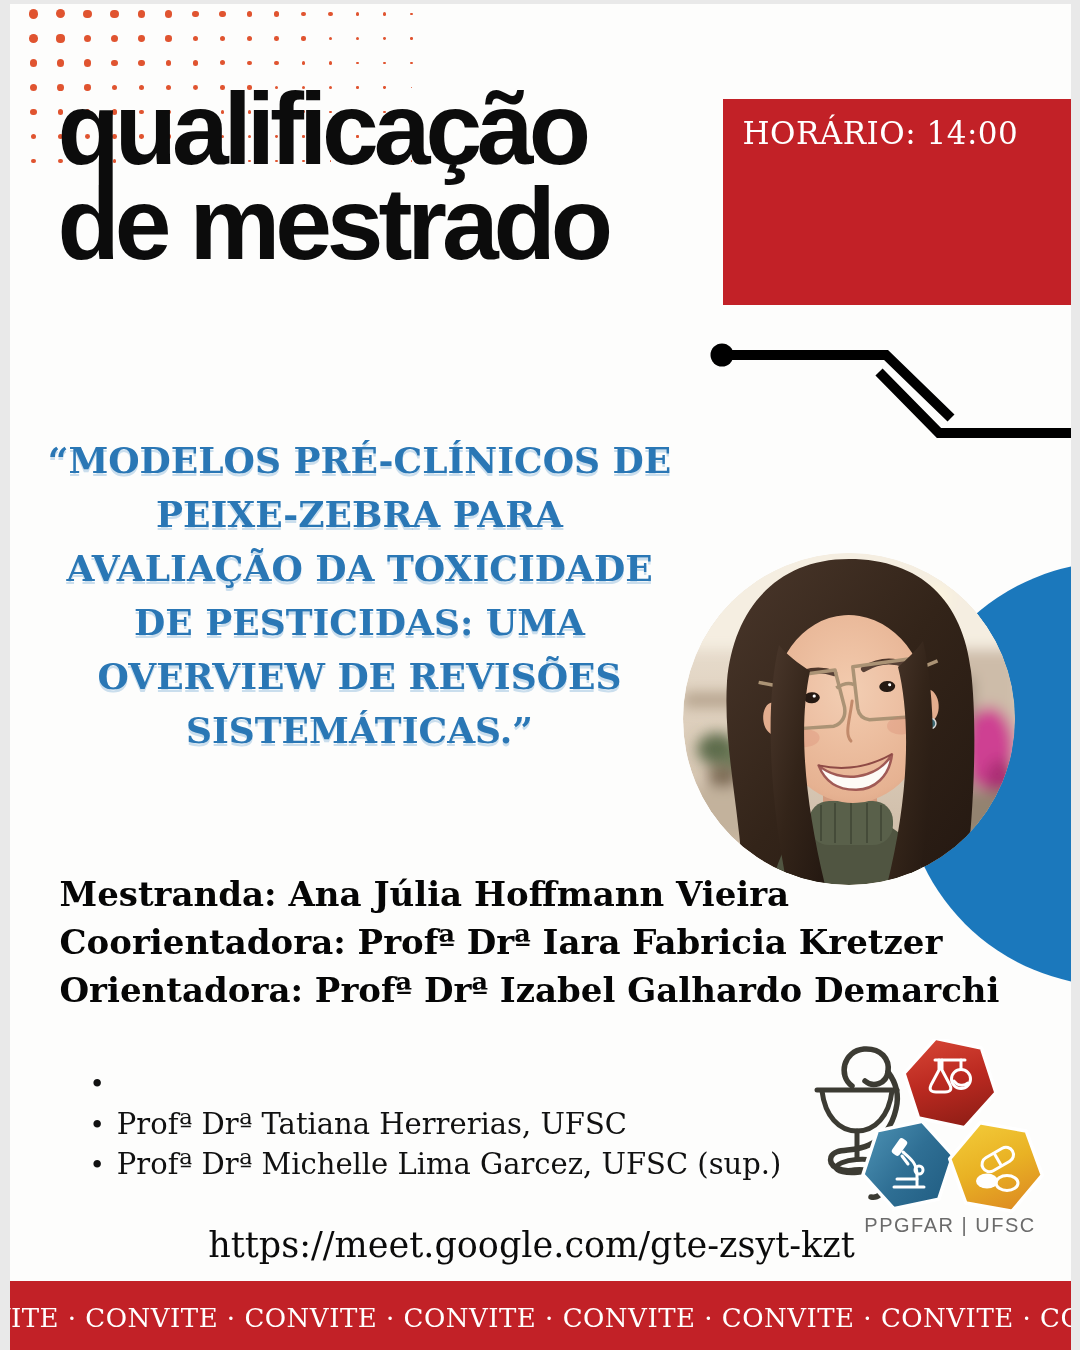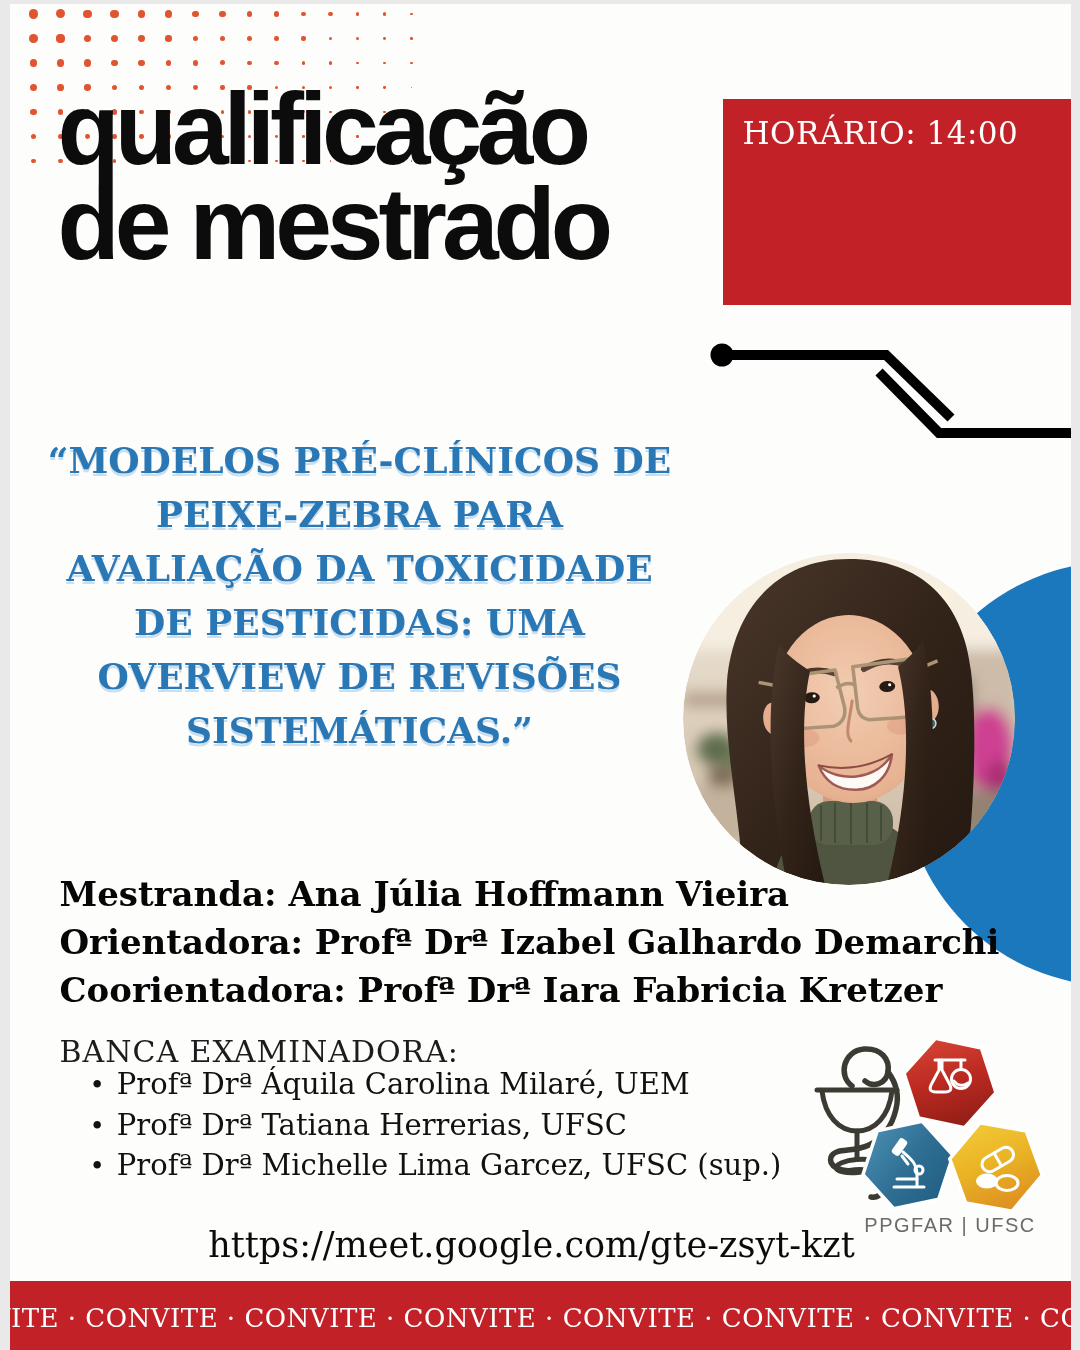"Orientadora: Profª Drª Izabel Galhardo" div { order: before "Coorientadora: Profª Drª Iara Fabricia" -> after "Coorientadora: Profª Drª Iara Fabricia" }
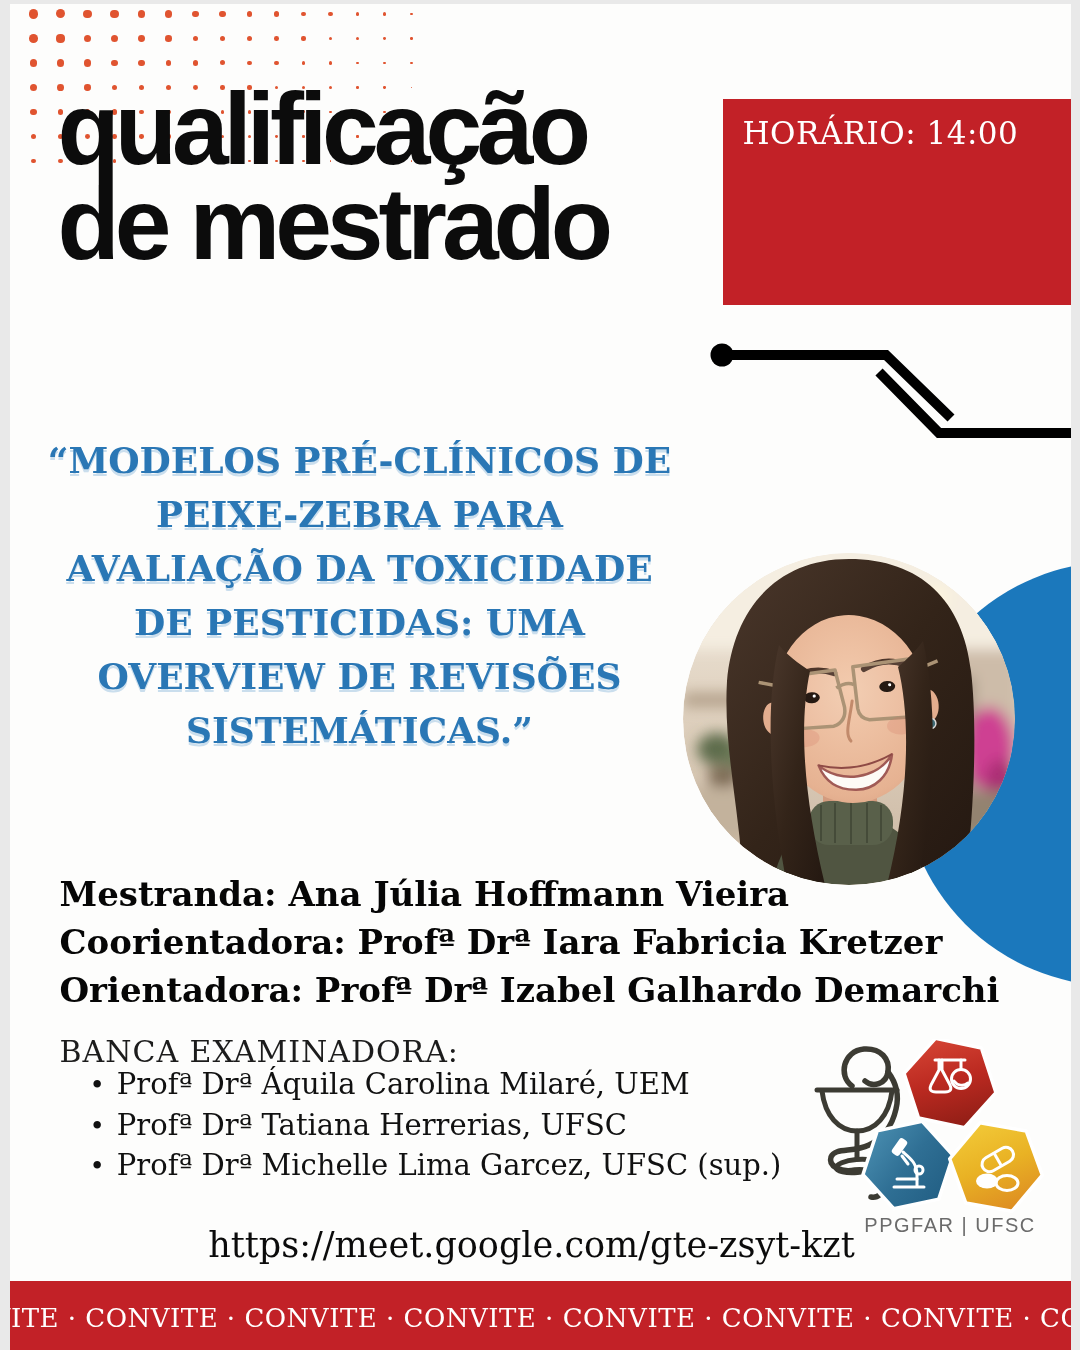"BANCA EXAMINADORA:" div.abs { html: <div>BANCA EXAMINADORA:</div> -> none }
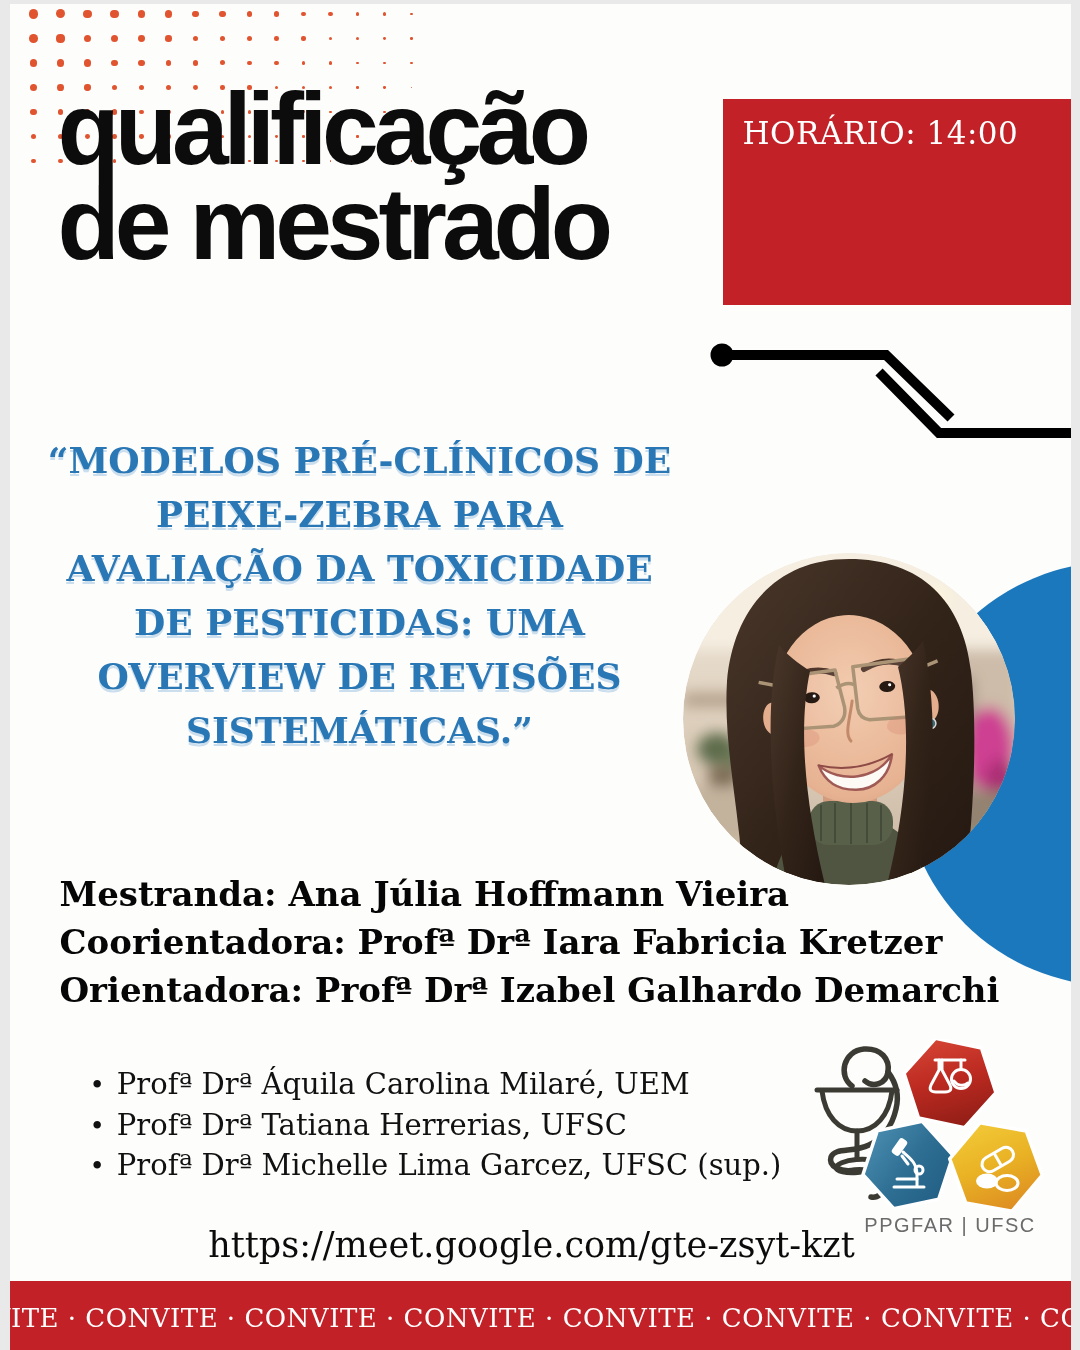"Profª Drª Áquila Carolina Milaré," span { html: <span>Profª Drª Áquila Carolina Milaré, UEM</span> -> none }
